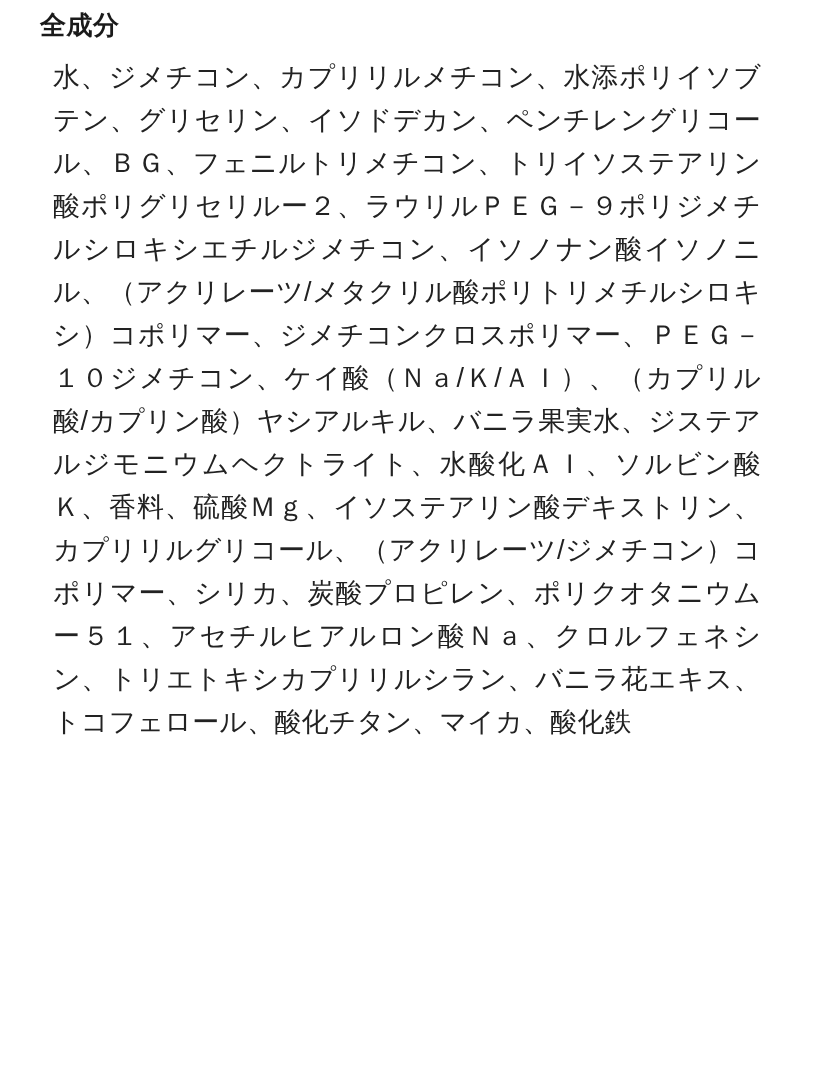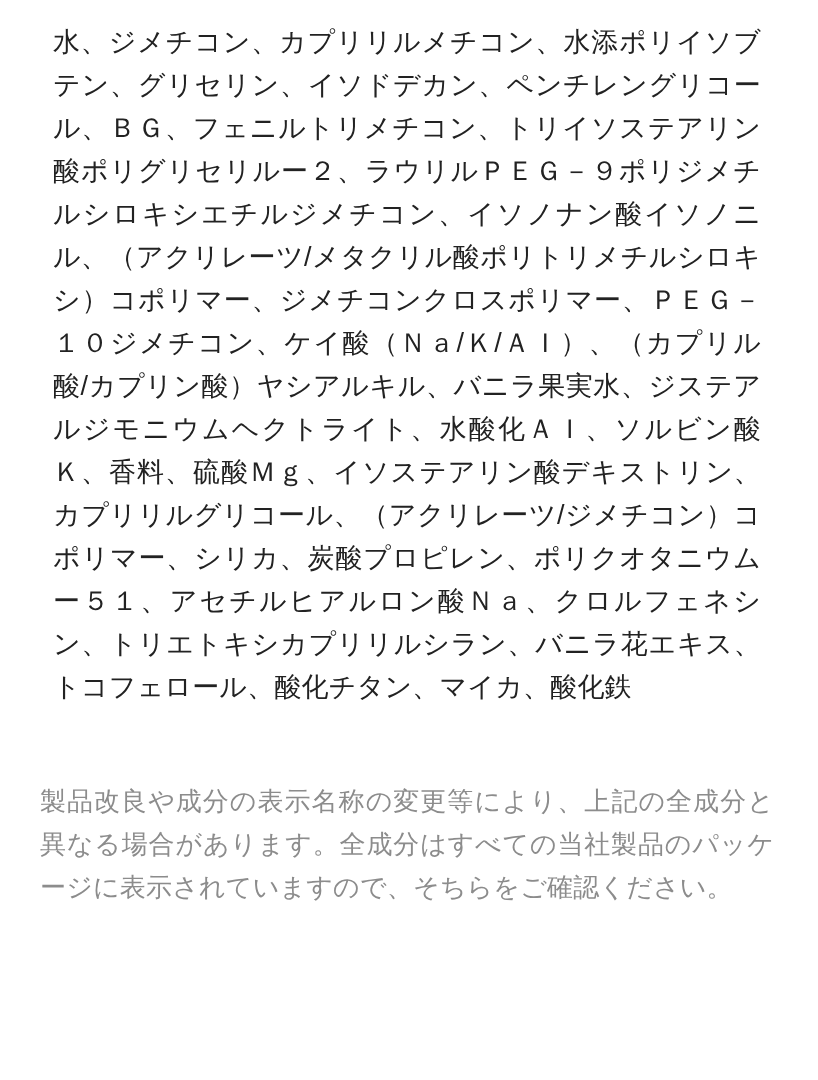"全成分" h2.section-title { html: none -> <h2>全成分</h2> }
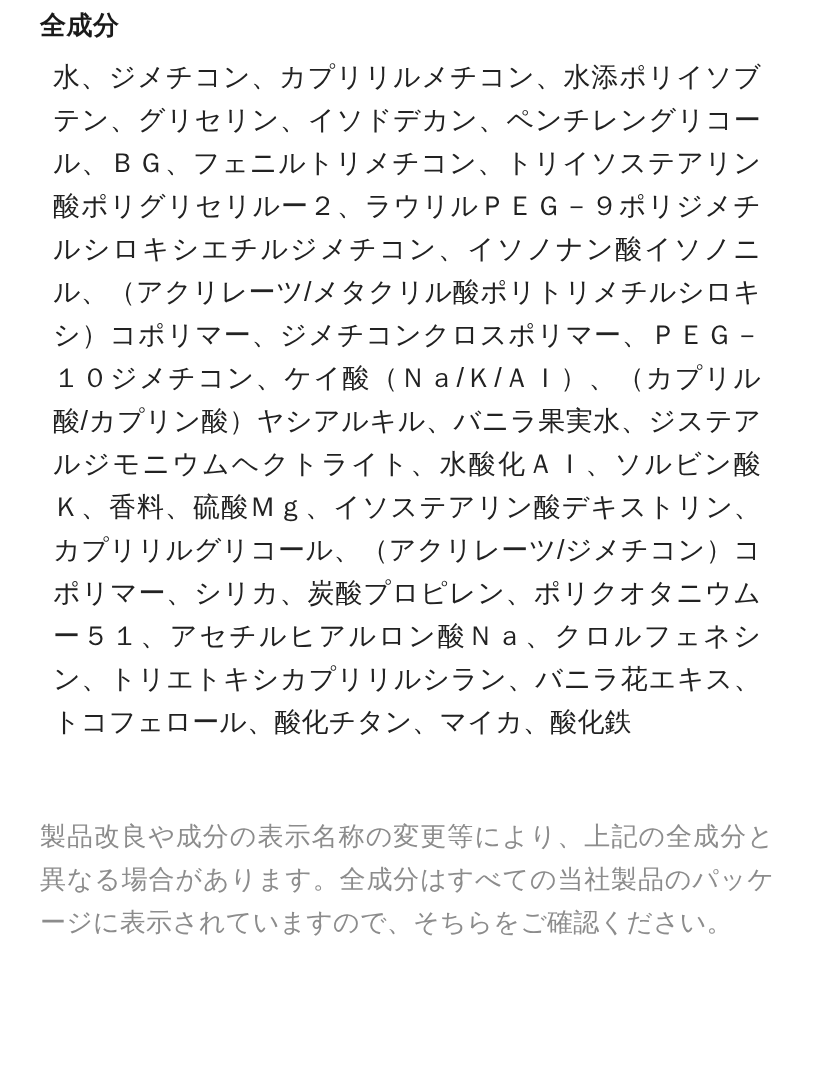"製品改良や成分の表示名称の変更等により、上記の全成分と異なる場合があります。全成" p.note-text { html: <p>製品改良や成分の表示名称の変更等により、上記の全成分と異なる場合があります。全成分はすべての当社製品のパッケージに表示されていますので、そちらをご確認ください。</p> -> none }
